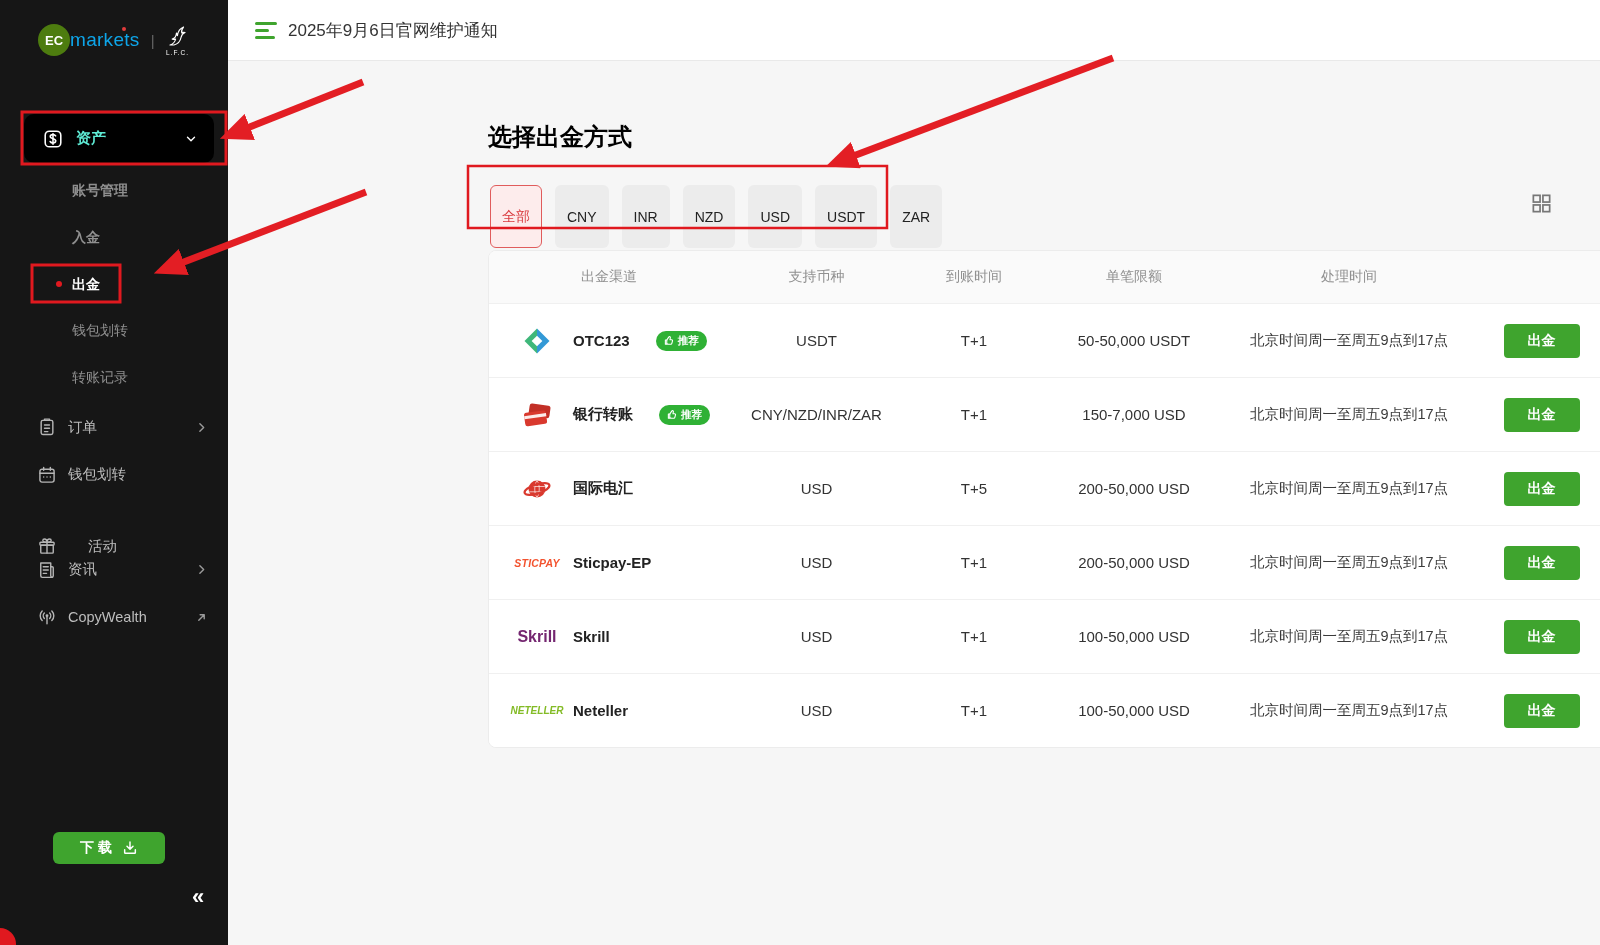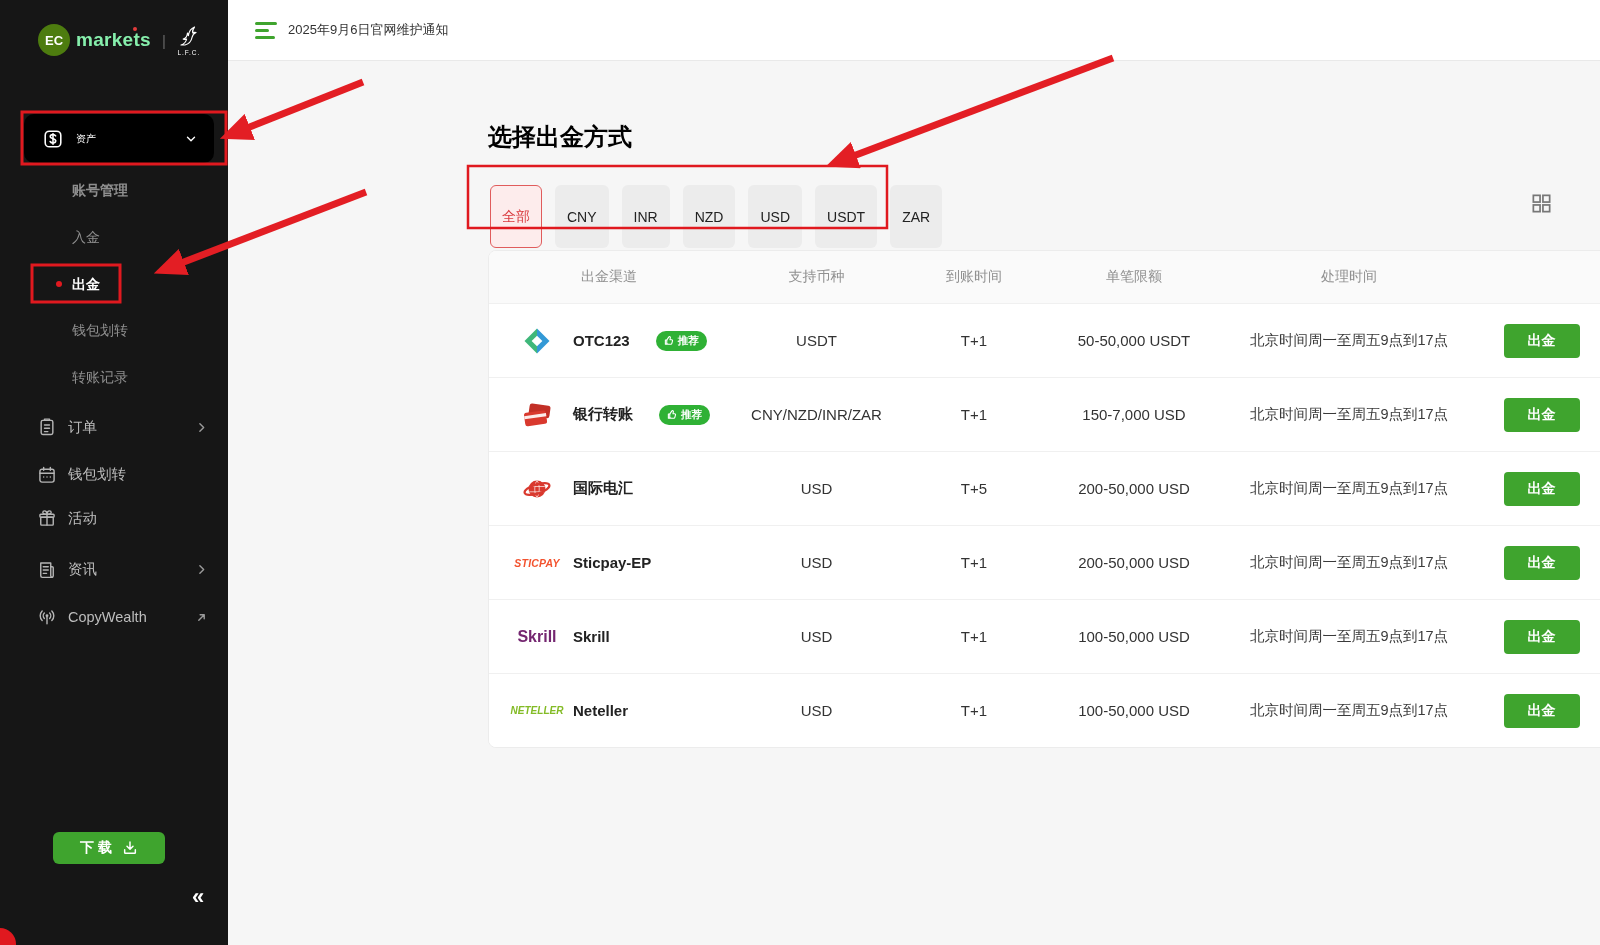"markets" .markets { color: #86efac -> #0ea5e9; font-weight: bold -> normal; margin-left: 6px -> none }
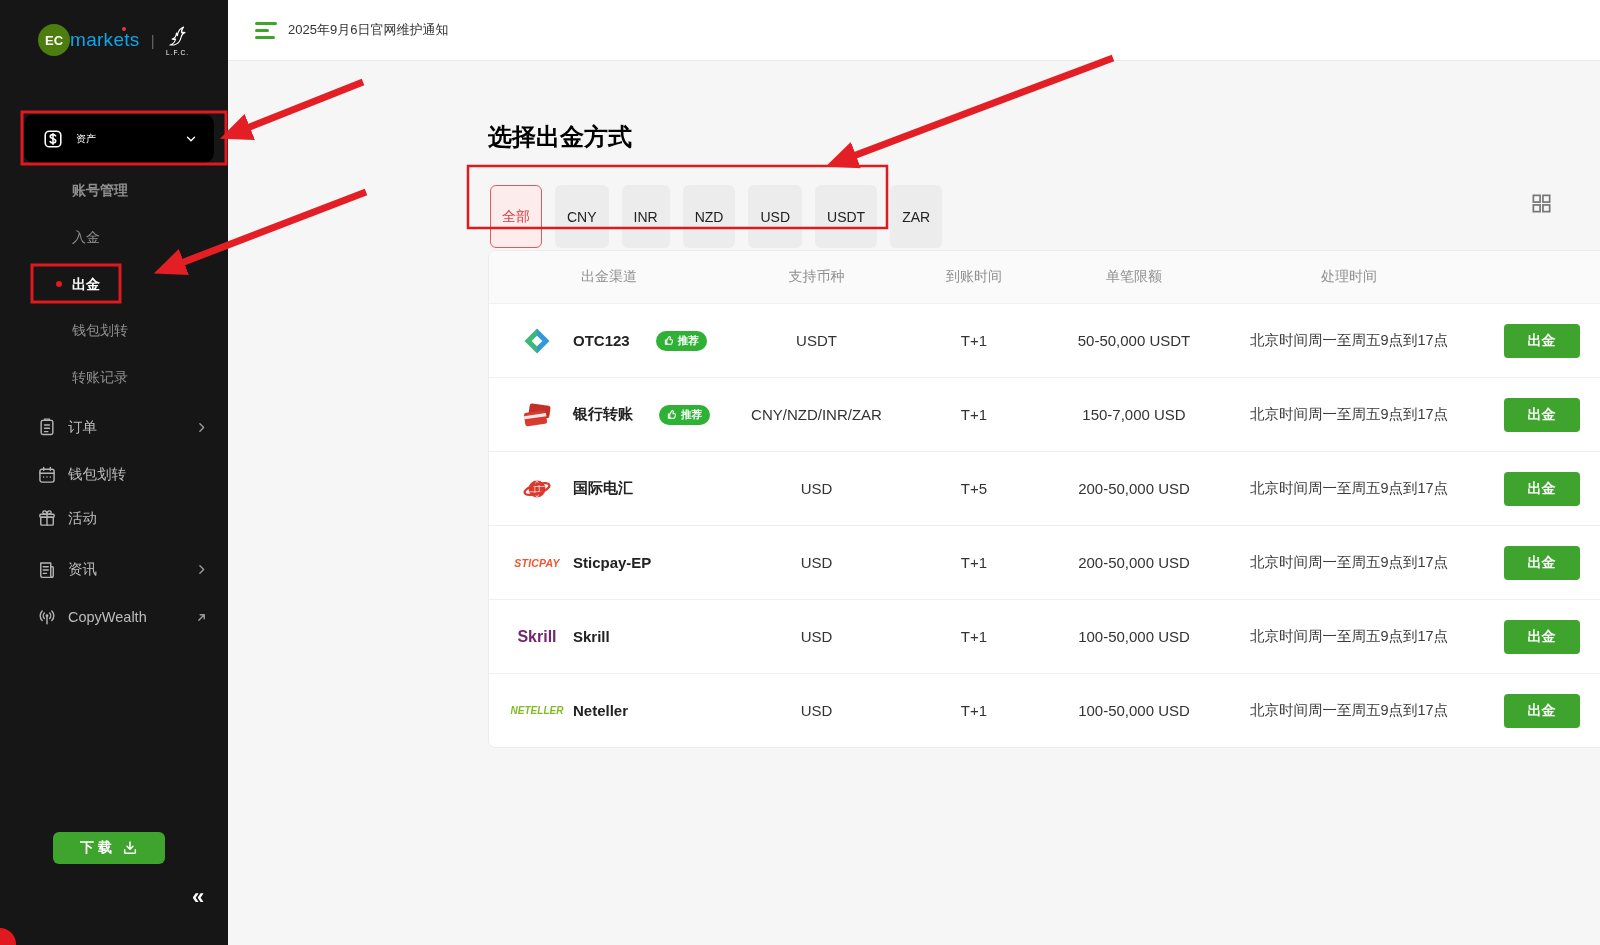"2025年9月6日官网维护通知" .notice-text { font-size: 13px -> 17px }
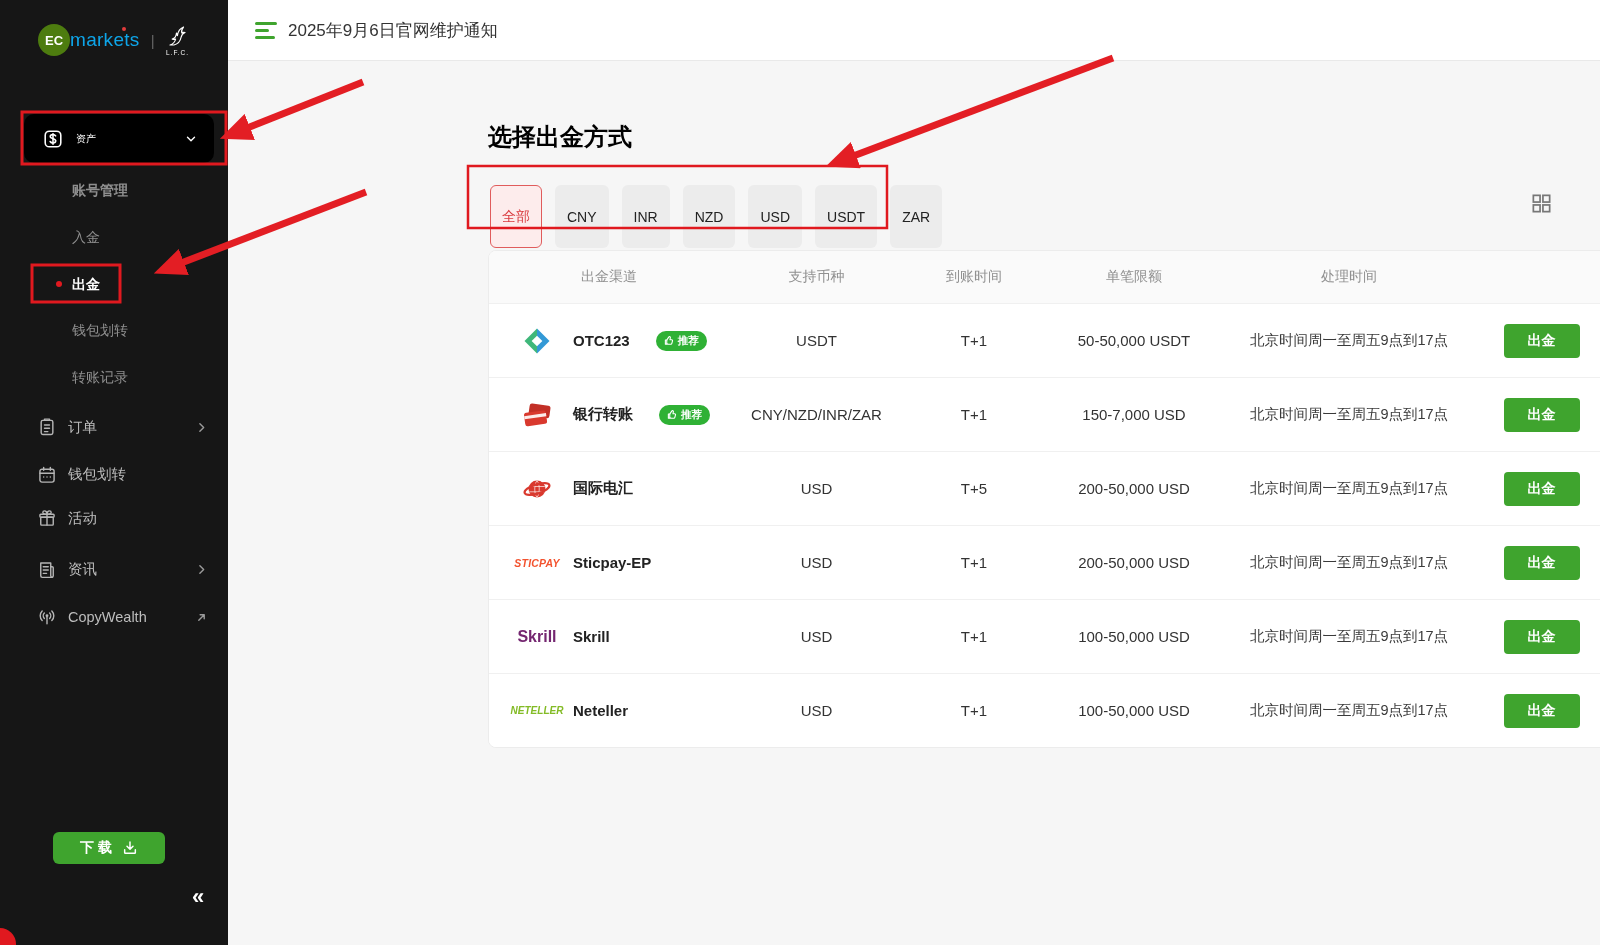"资产" .assets-item .alabel { color: #ffffff -> #5eead4; font-size: 10px -> 15px; font-weight: 400 -> 700 }
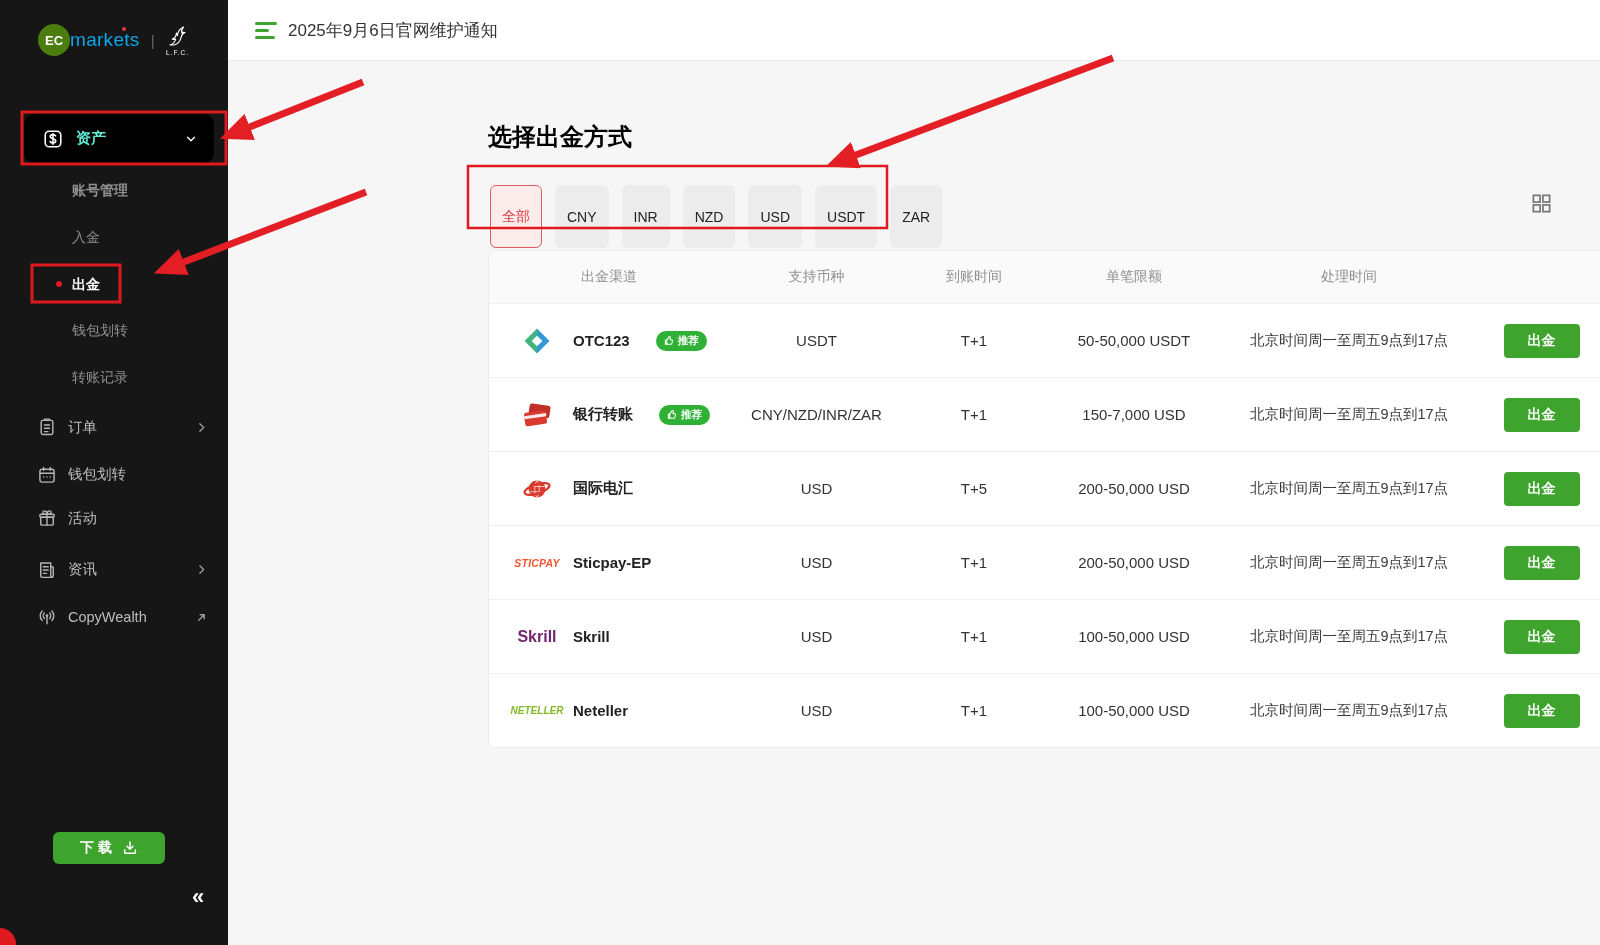"入金" div.sub-item { font-weight: none -> bold }
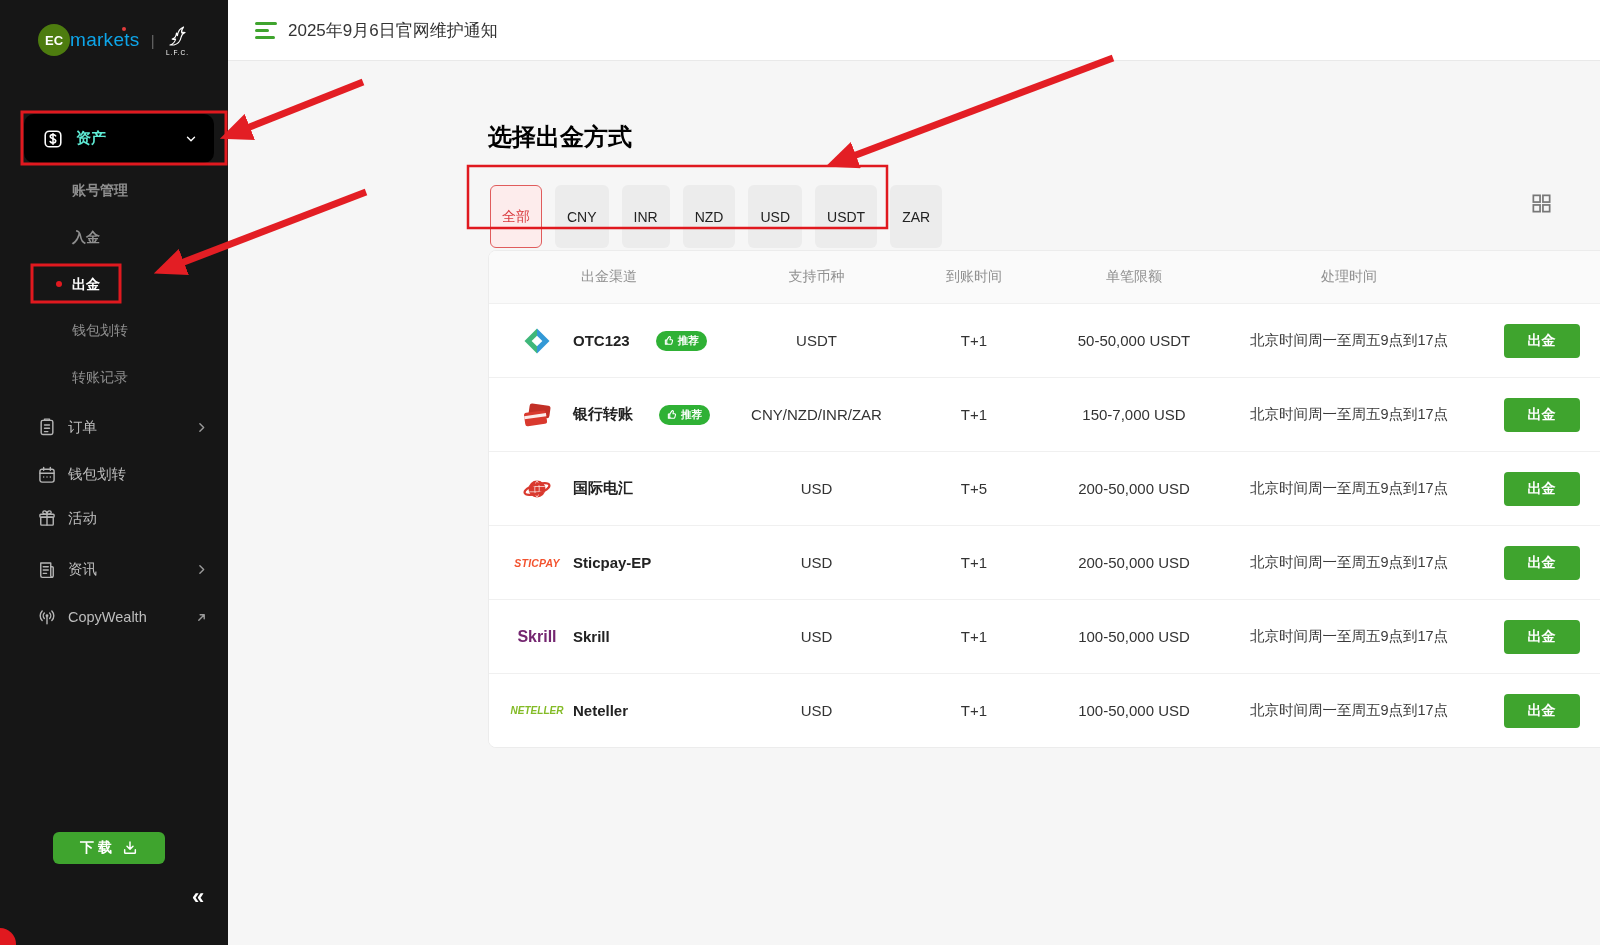"活动" div.menu-item { gap: none -> 20px; top: 504px -> 532px }
